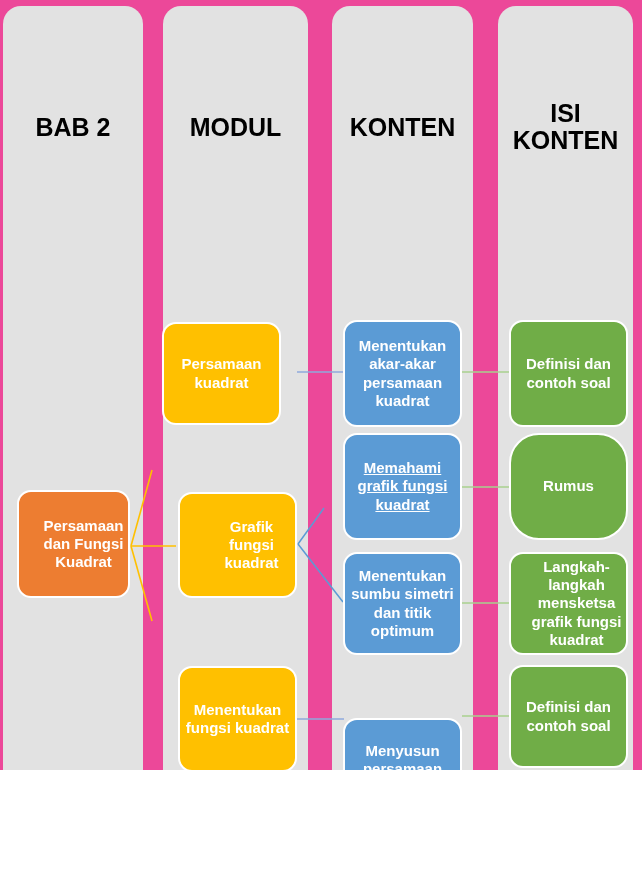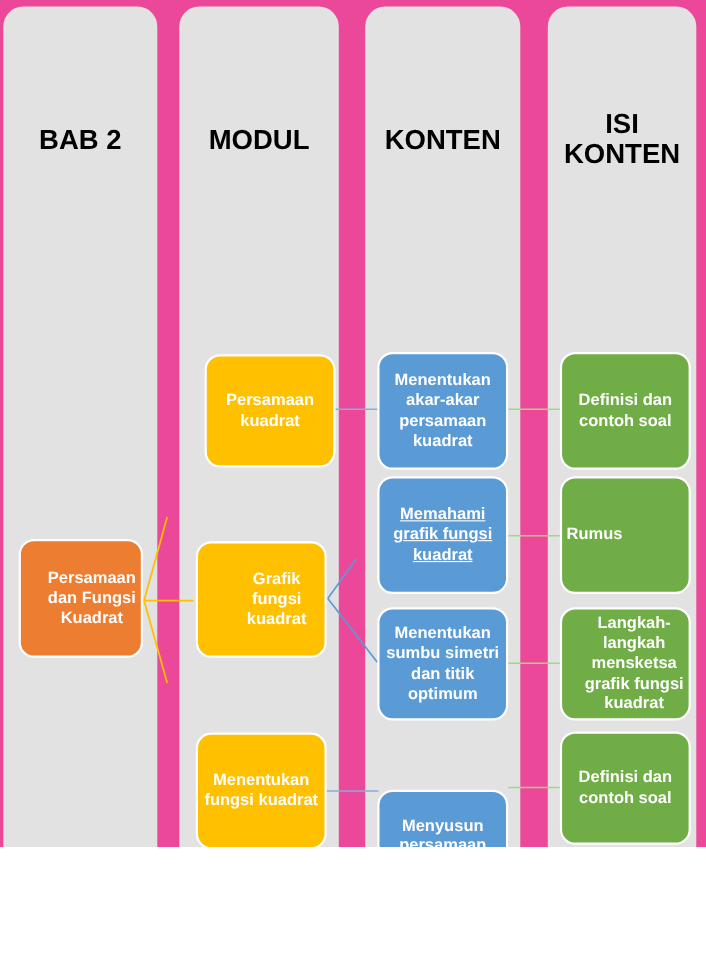"Menentukan akar-akar persamaan kuadrat" .node { justify-content: flex-start -> center }
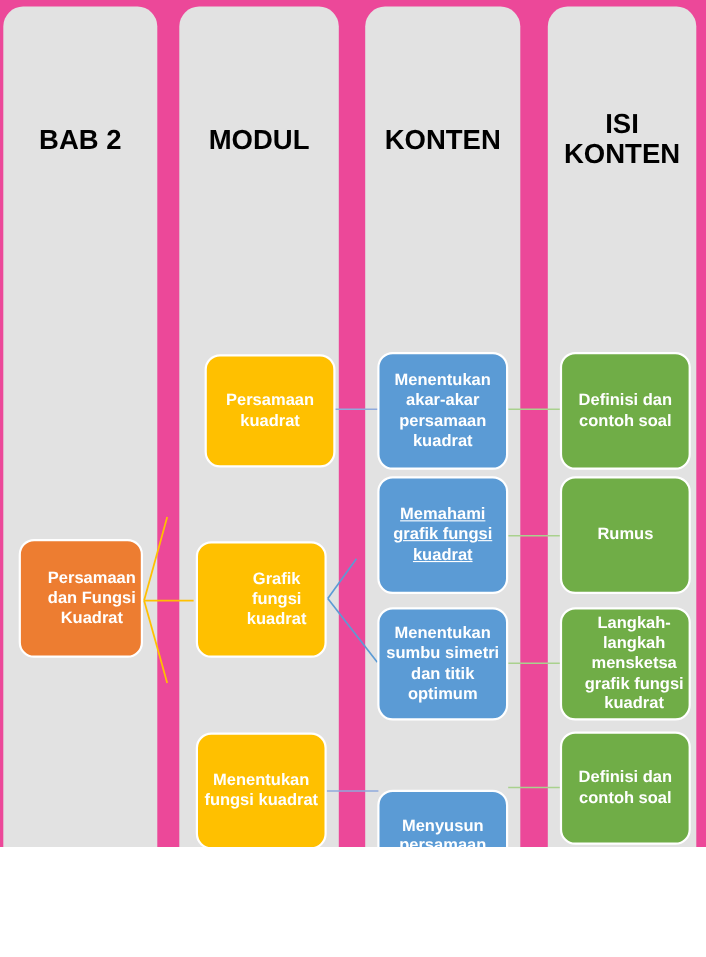"Persamaan kuadrat" div.node { left: 186px -> 162px }
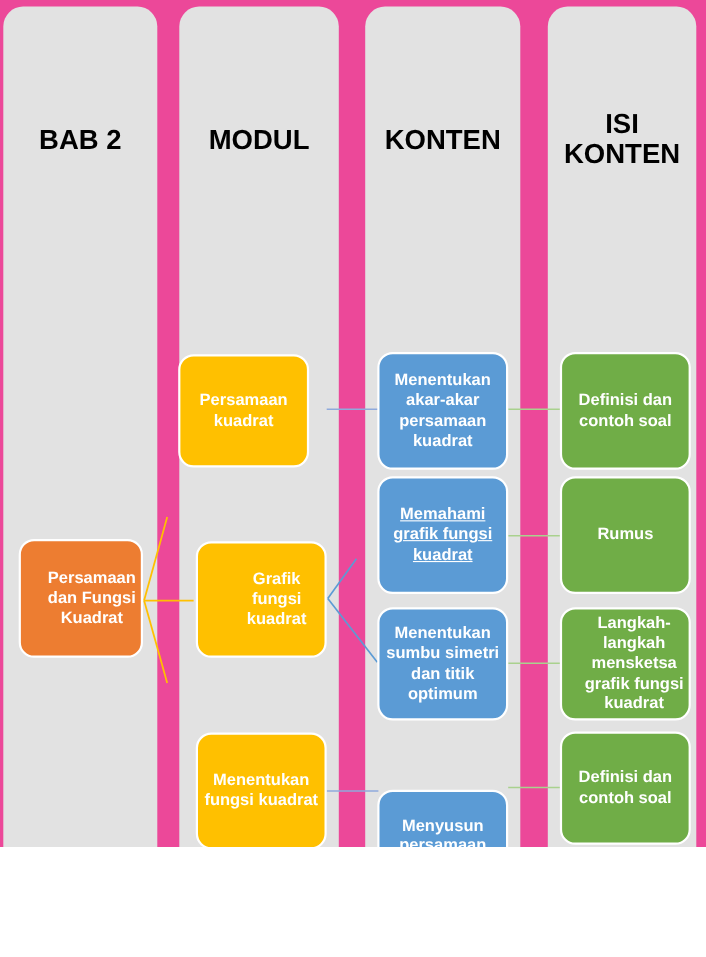"Rumus" div.node { border-radius: none -> 30px }
